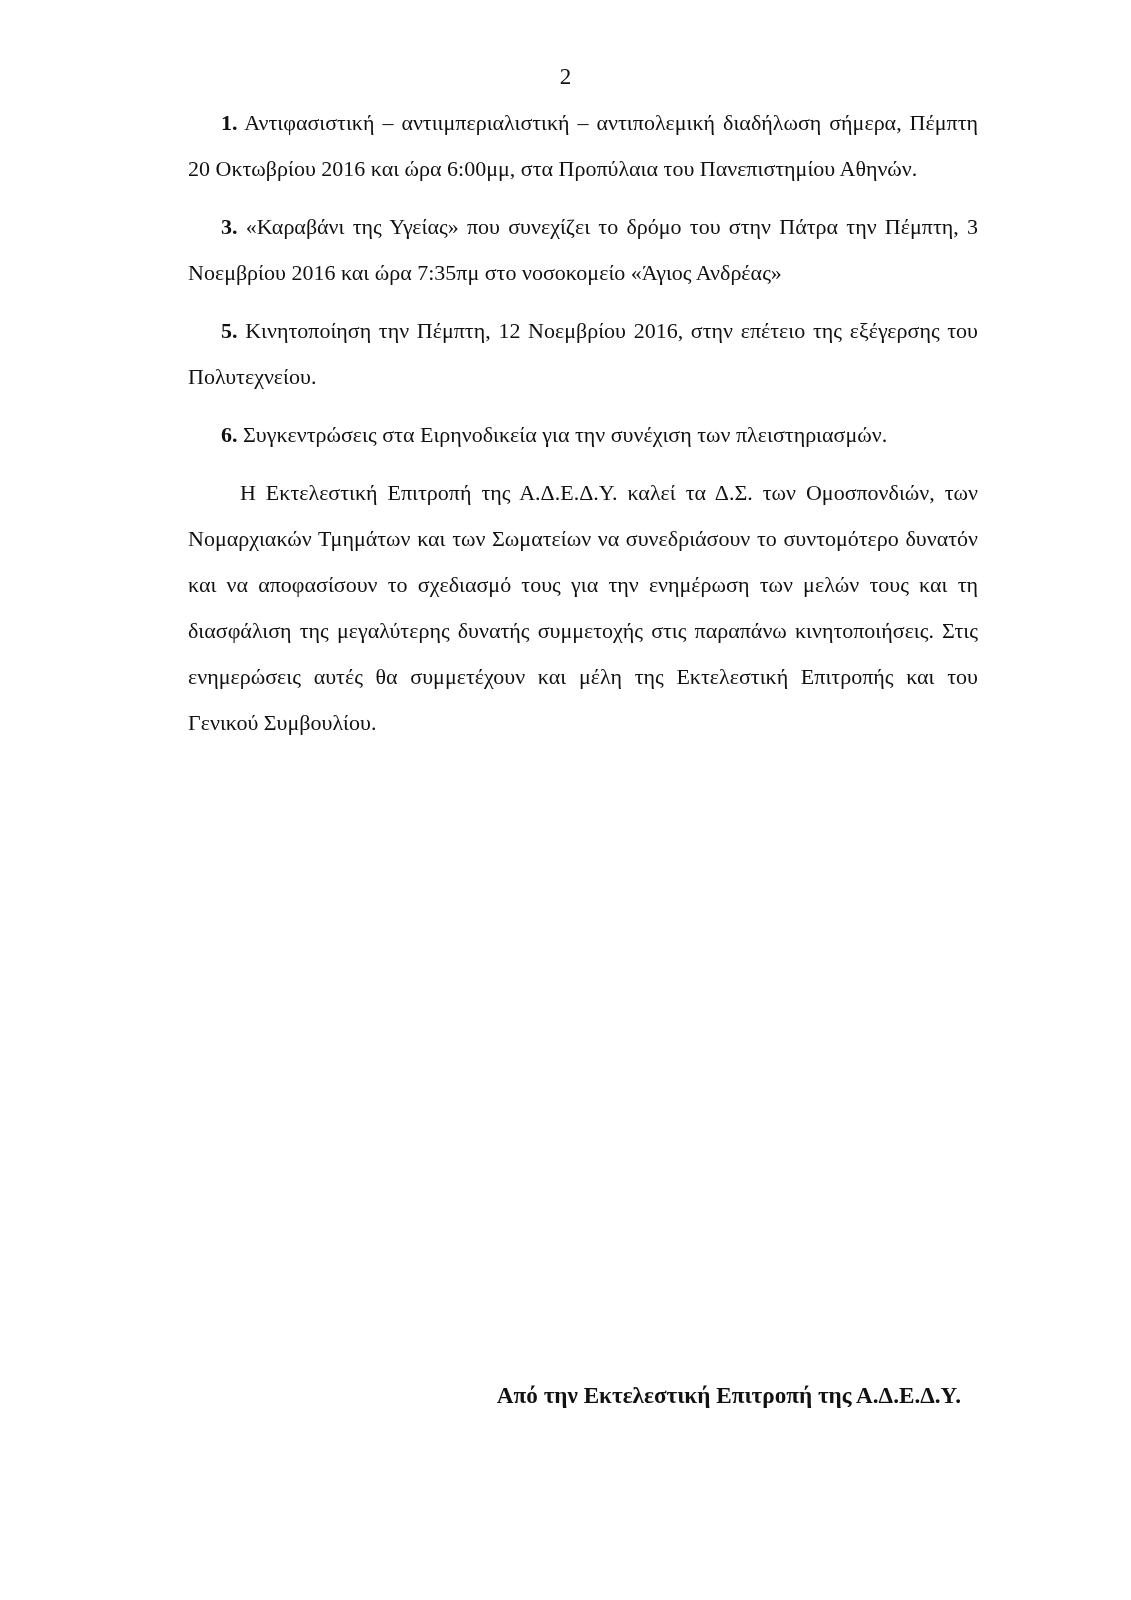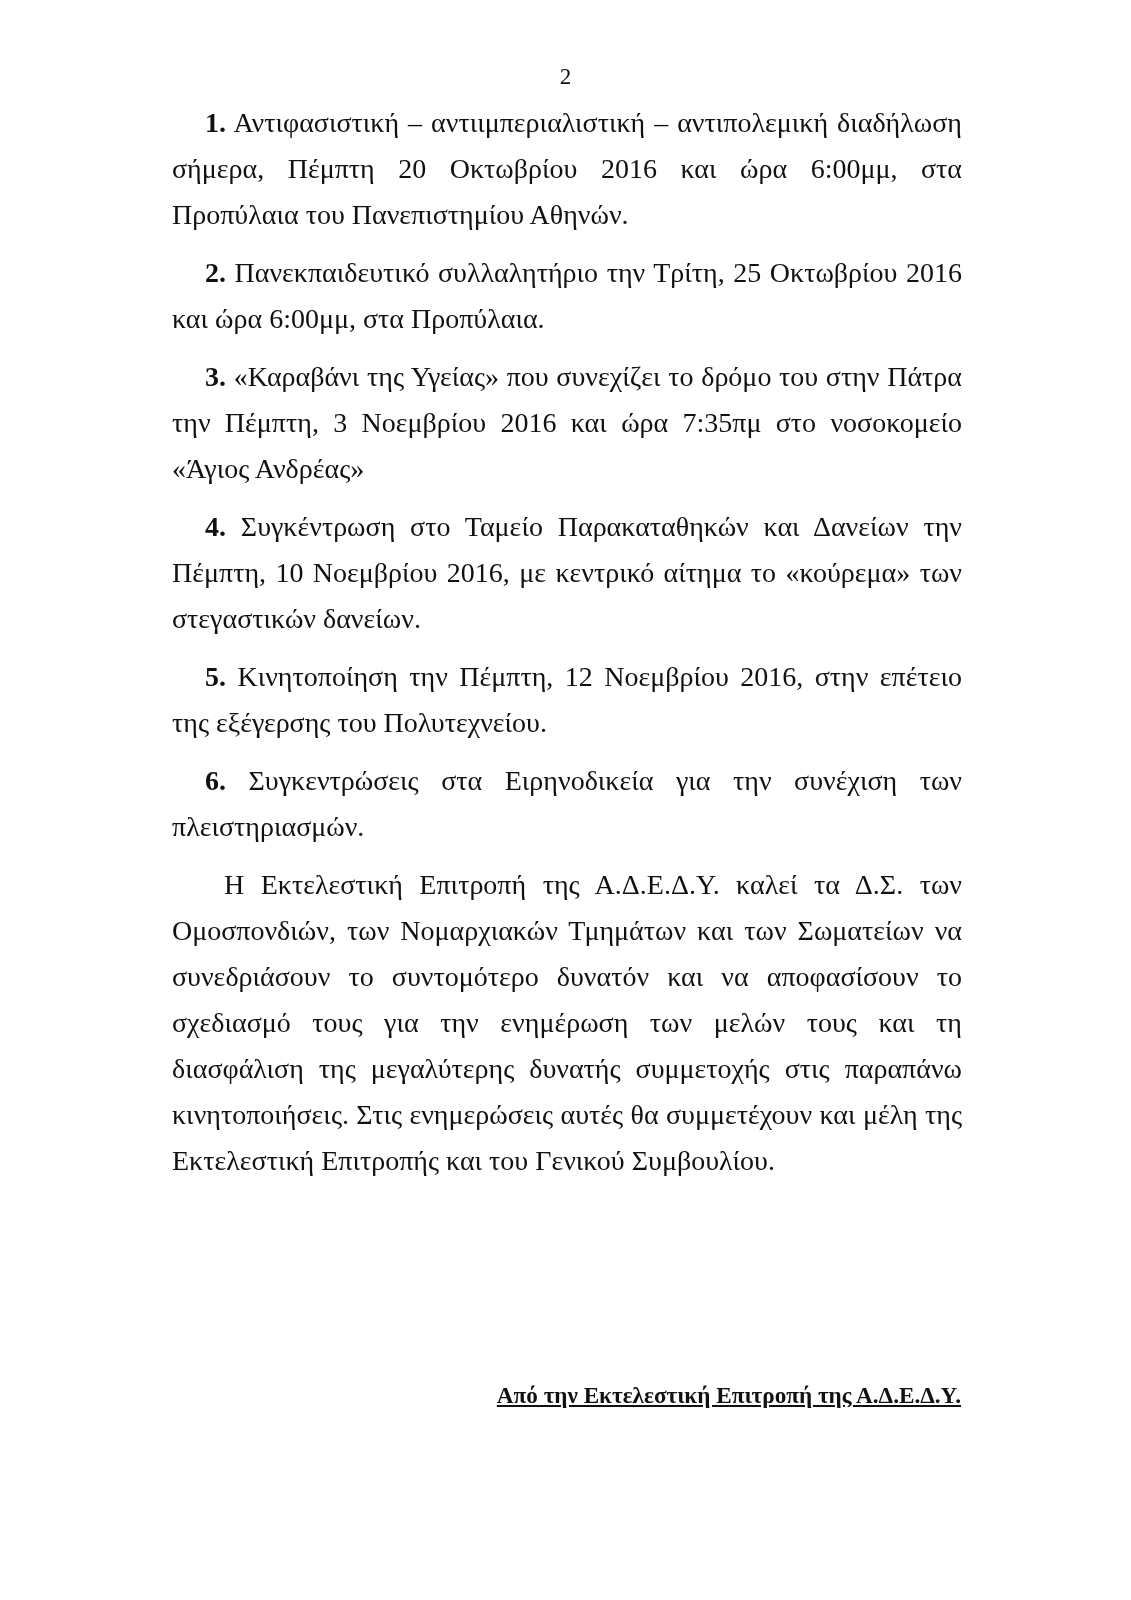"1. Αντιφασιστική – αντιιμπεριαλιστική –" .content { font-size: 28px -> 22px; left: 172px -> 188px }
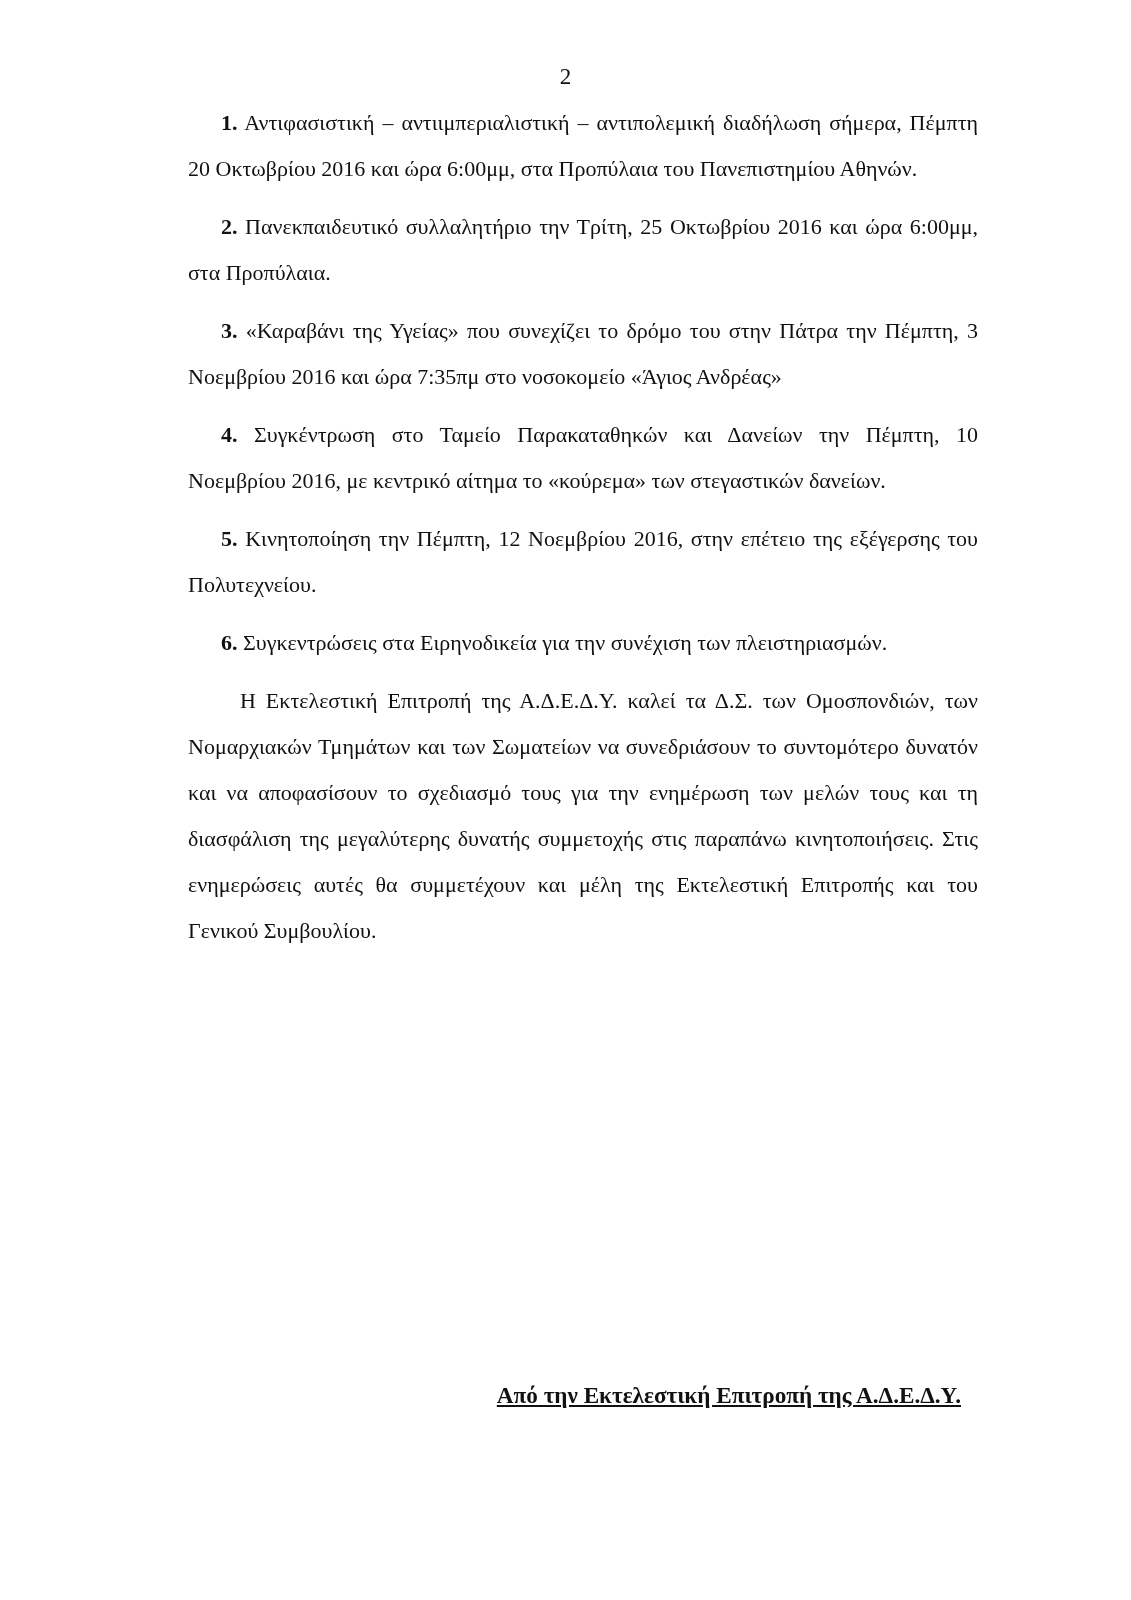"2. Πανεκπαιδευτικό συλλαλητήριο την" p.para { html: <p><span>2.</span> <span>Πανεκπαιδευτικό συλλαλητήριο την Τρίτη, 25 Οκτωβρίου 2016 και ώρα 6:00μμ, στα Προπύλαια.</span></p> -> none }
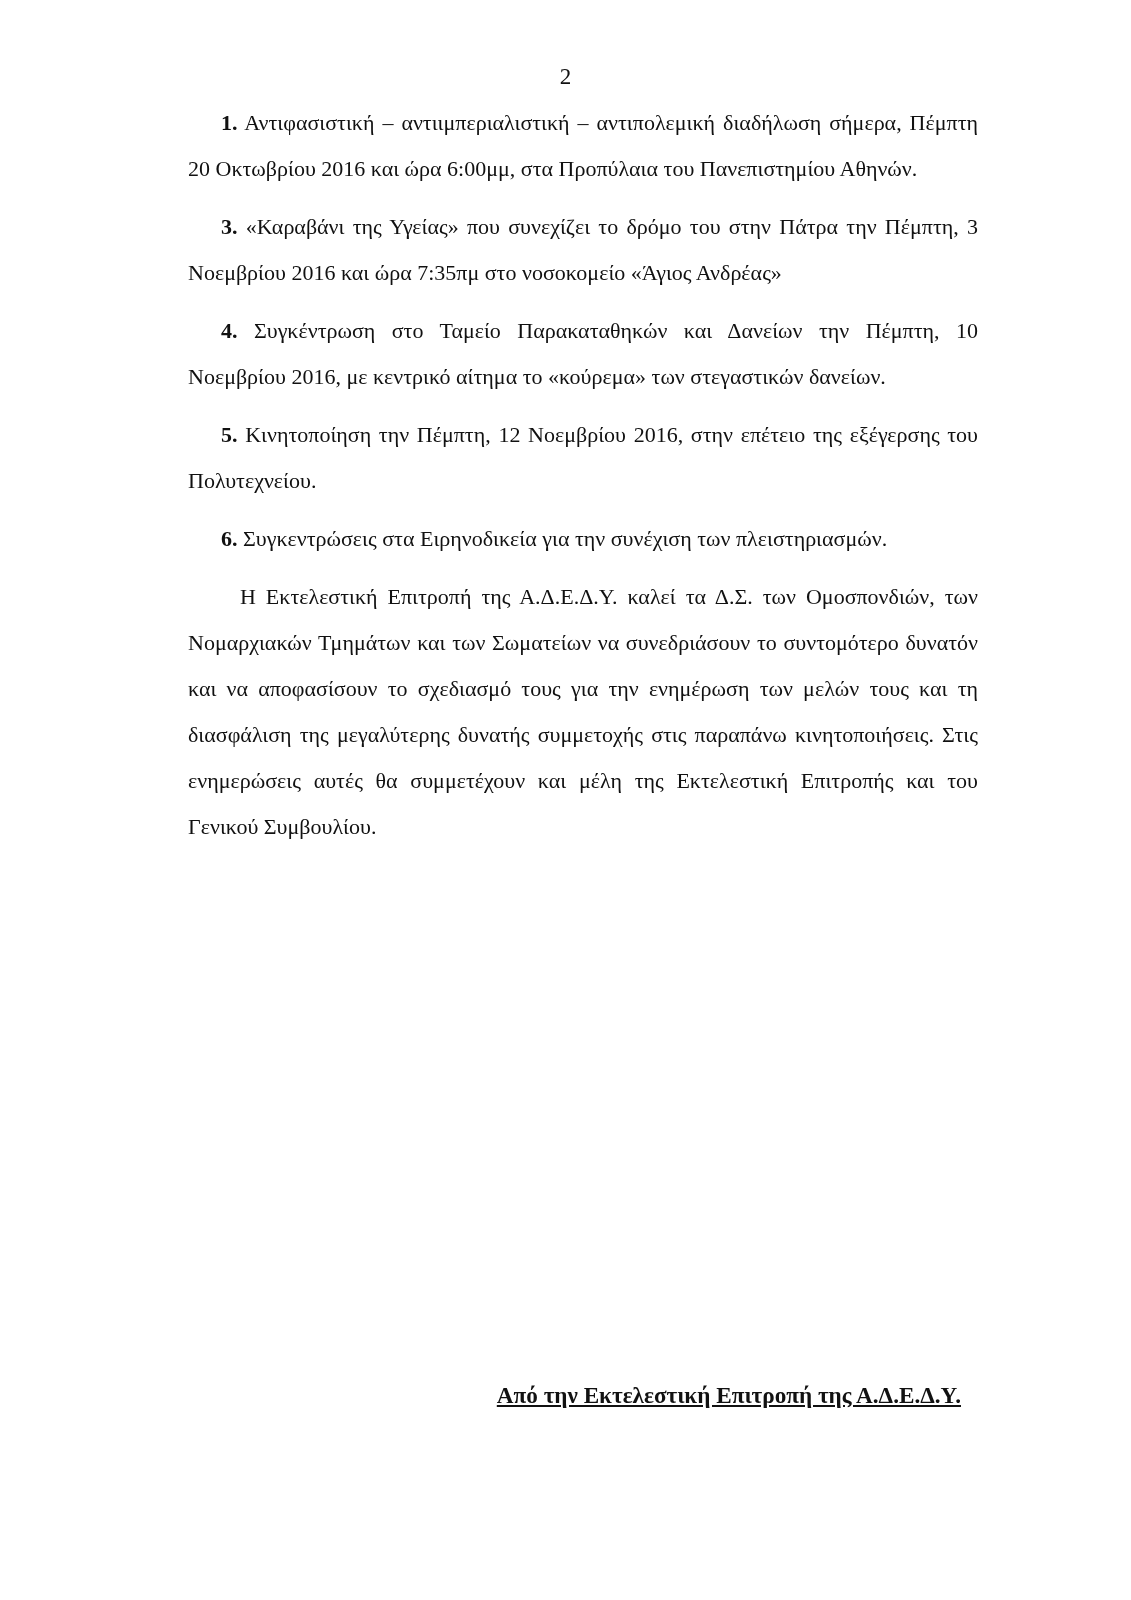"4. Συγκέντρωση στο Ταμείο Παρακαταθηκών" p.para { html: <p><span>4.</span> <span>Συγκέντρωση στο Ταμείο Παρακαταθηκών και Δανείων την Πέμπτη, 10 Νοεμβρίου 2016, με κεντρικό αίτημα το «κούρεμα» των στεγαστικών δανείων.</span></p> -> none }
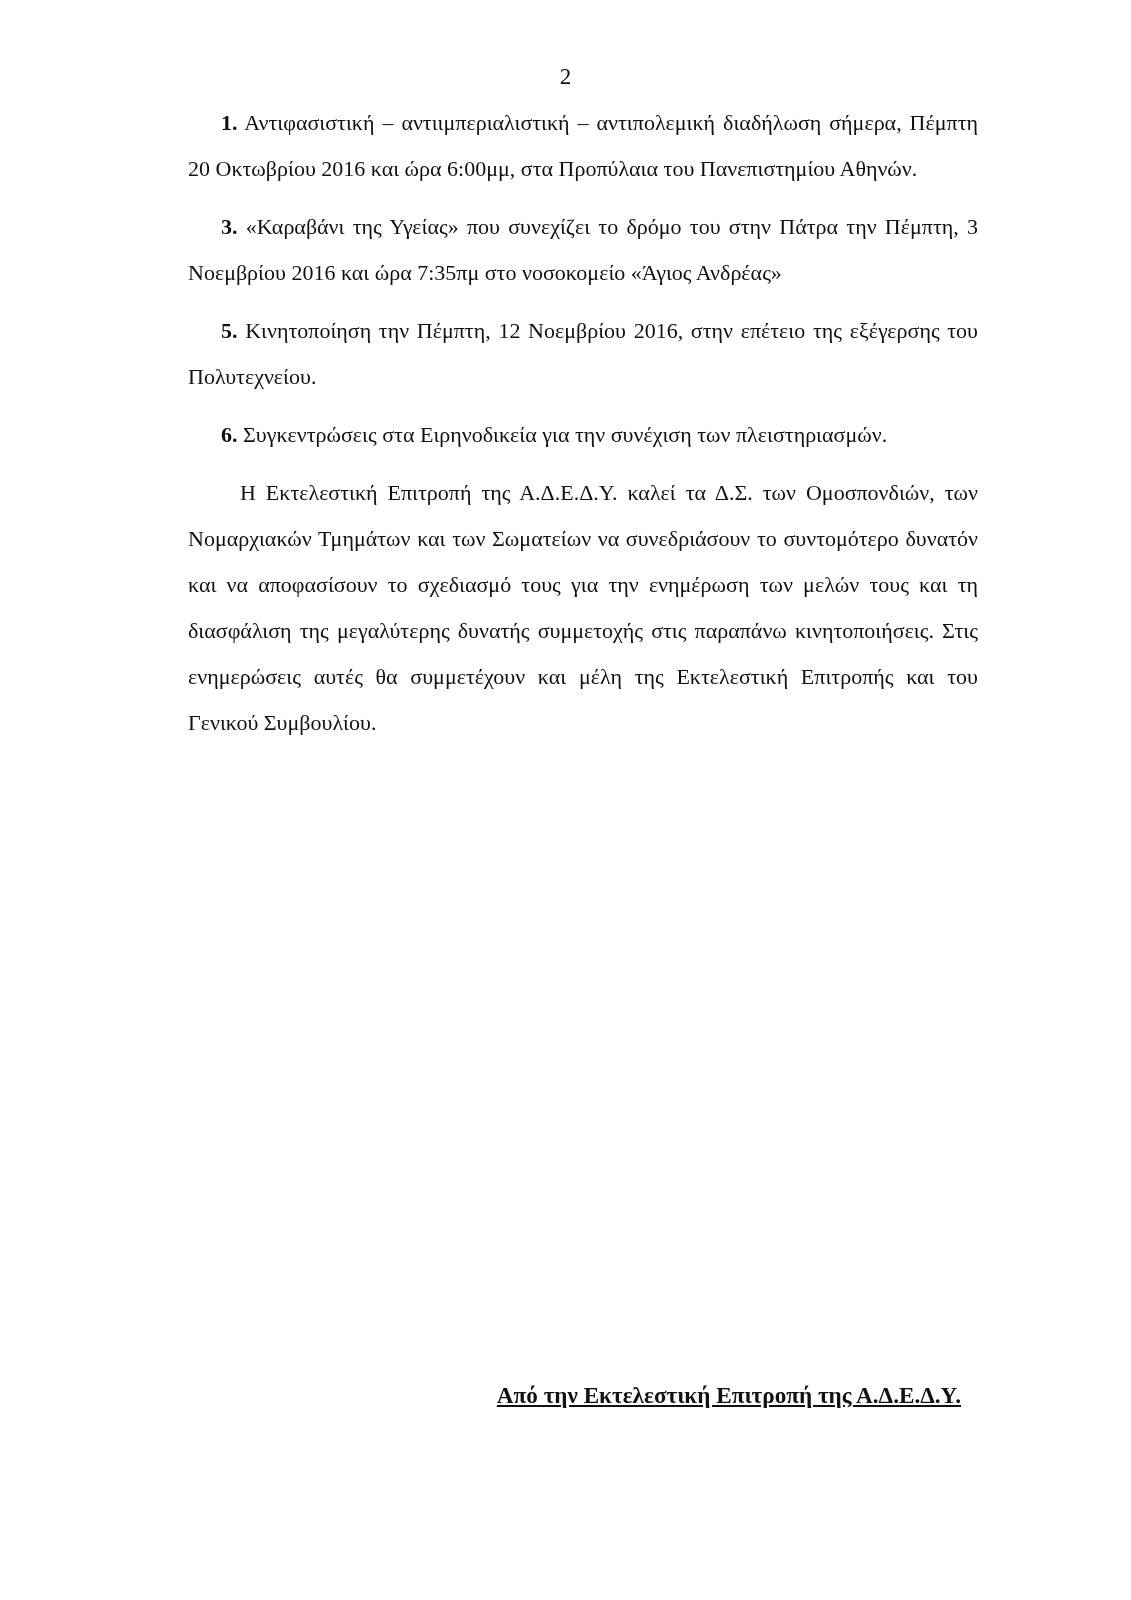"Από την Εκτελεστική Επιτροπή της" .signature { text-decoration: underline -> none }
